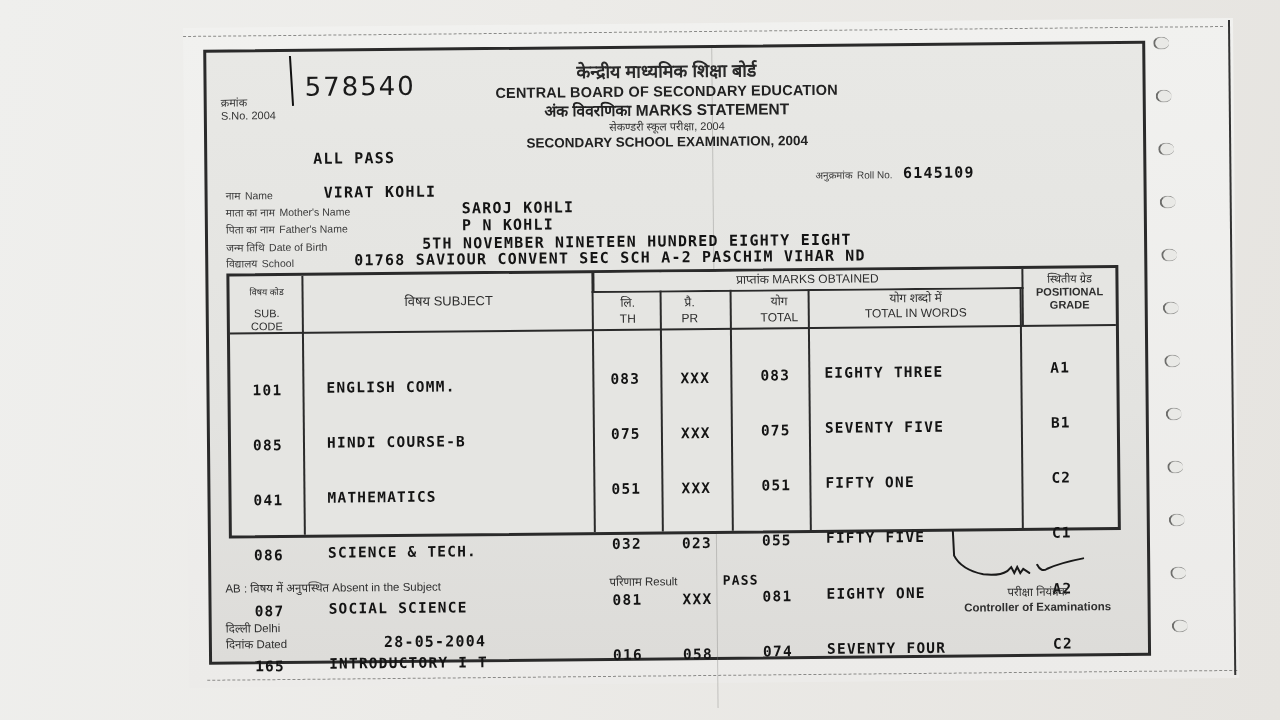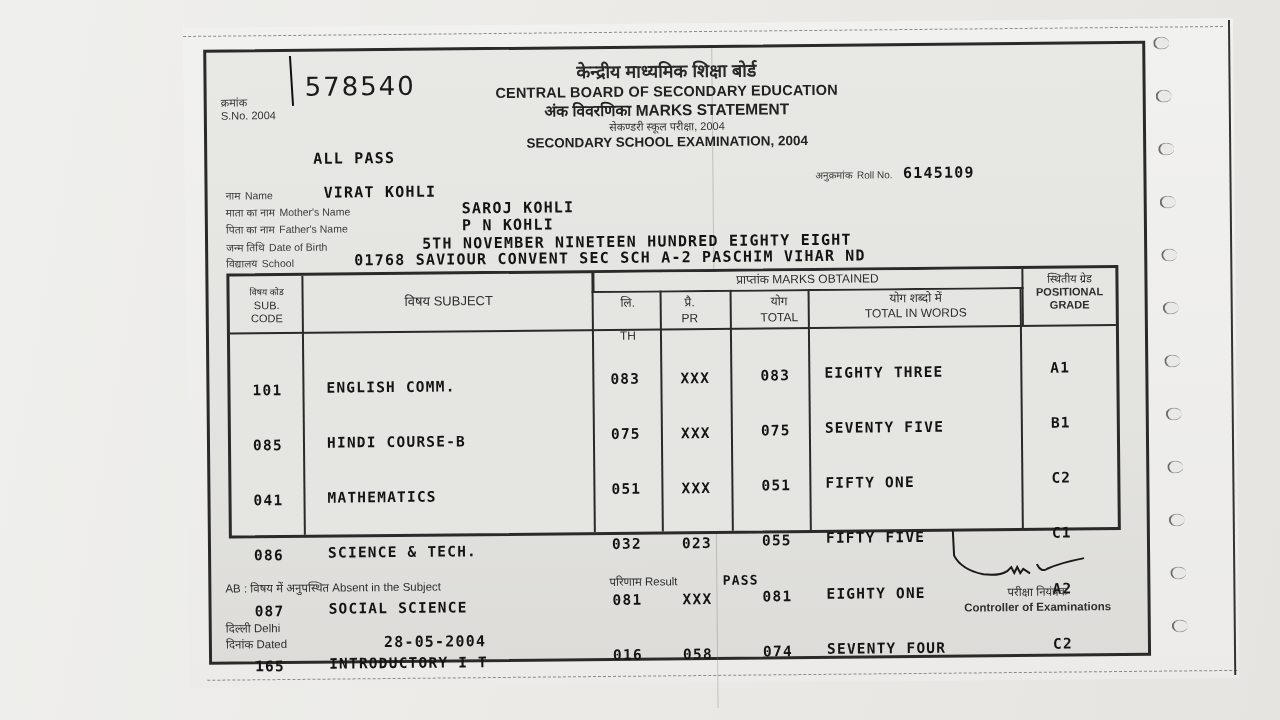"SUB. CODE" div { margin: 0 auto -> 8px auto }
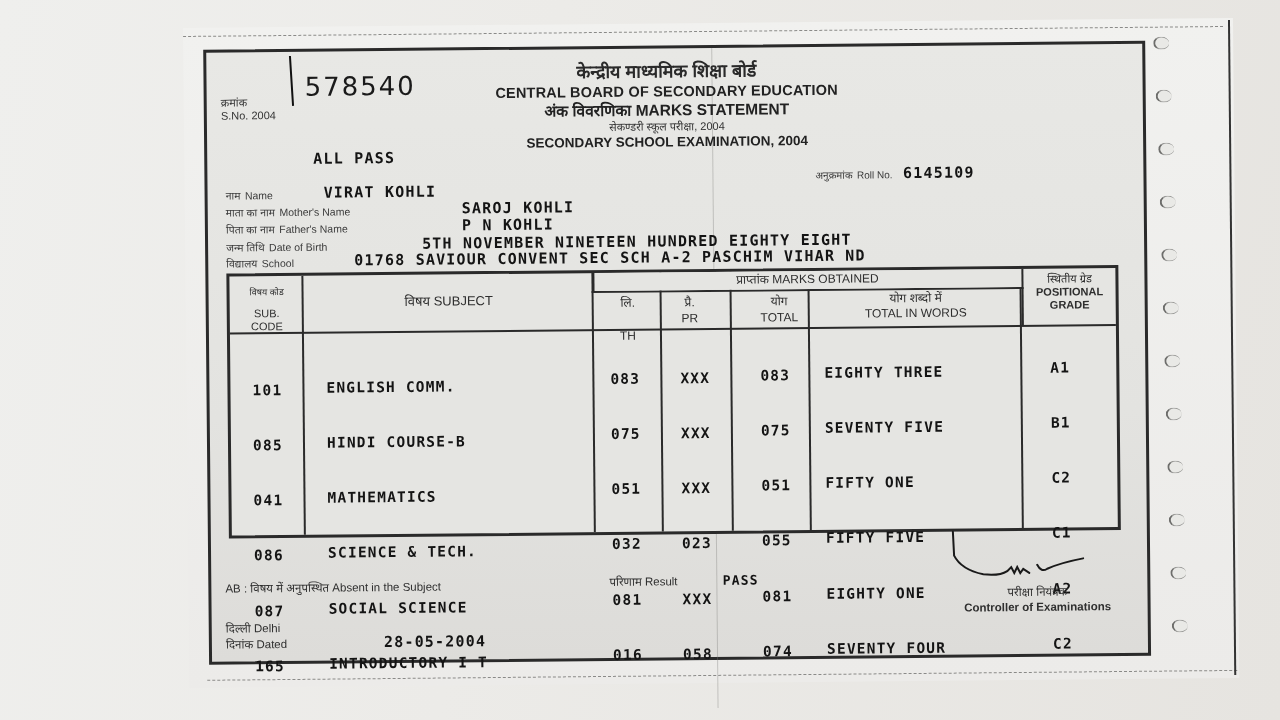"TH" div { margin-top: 20px -> 3px }
